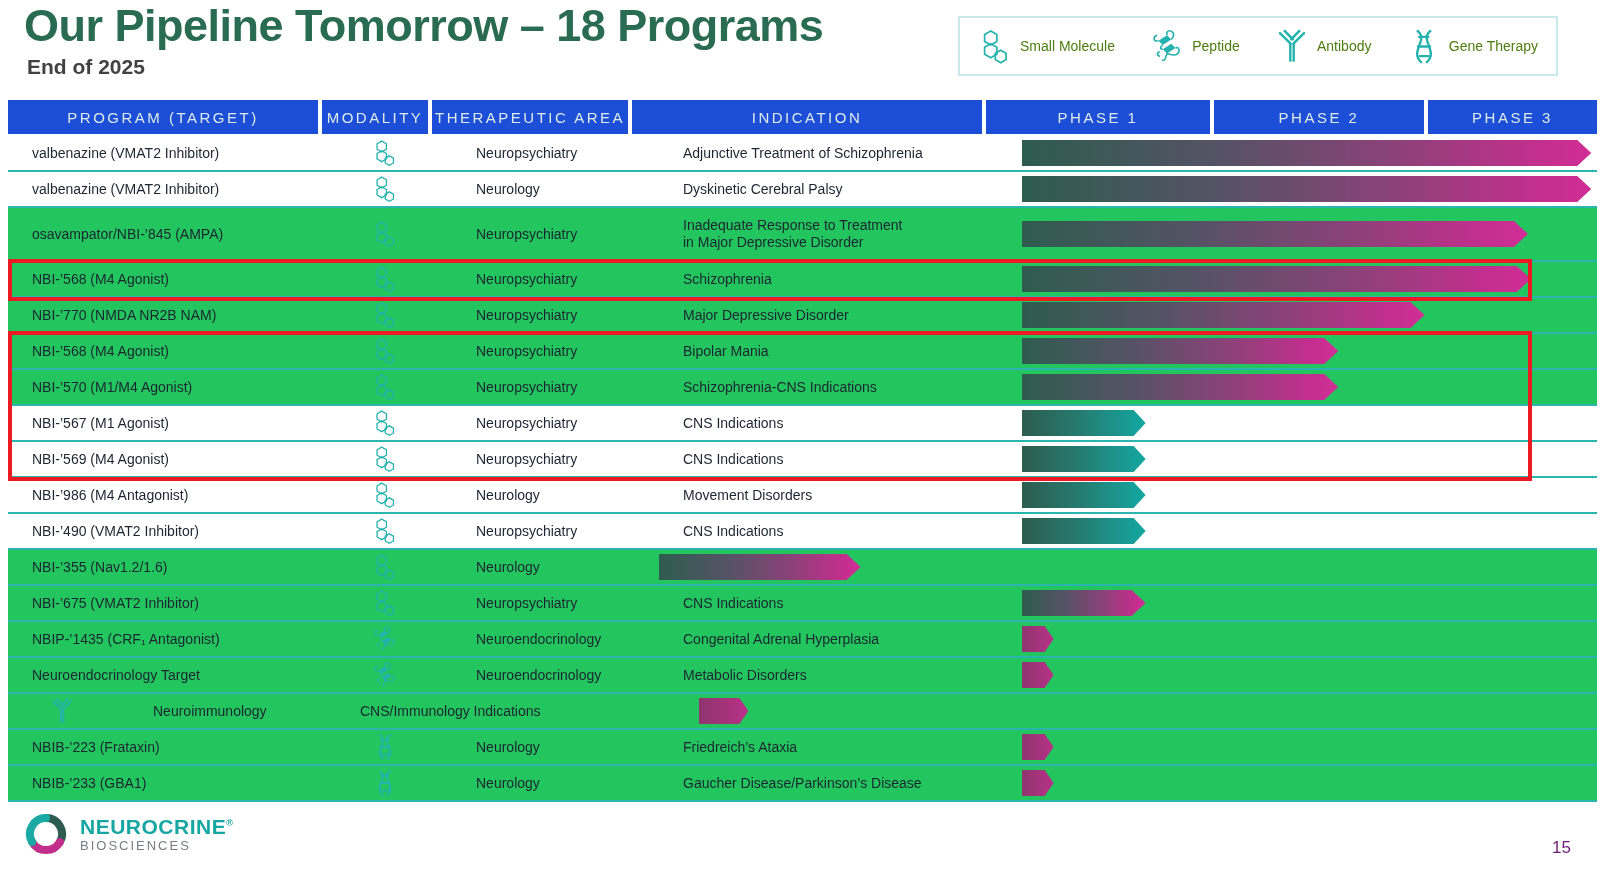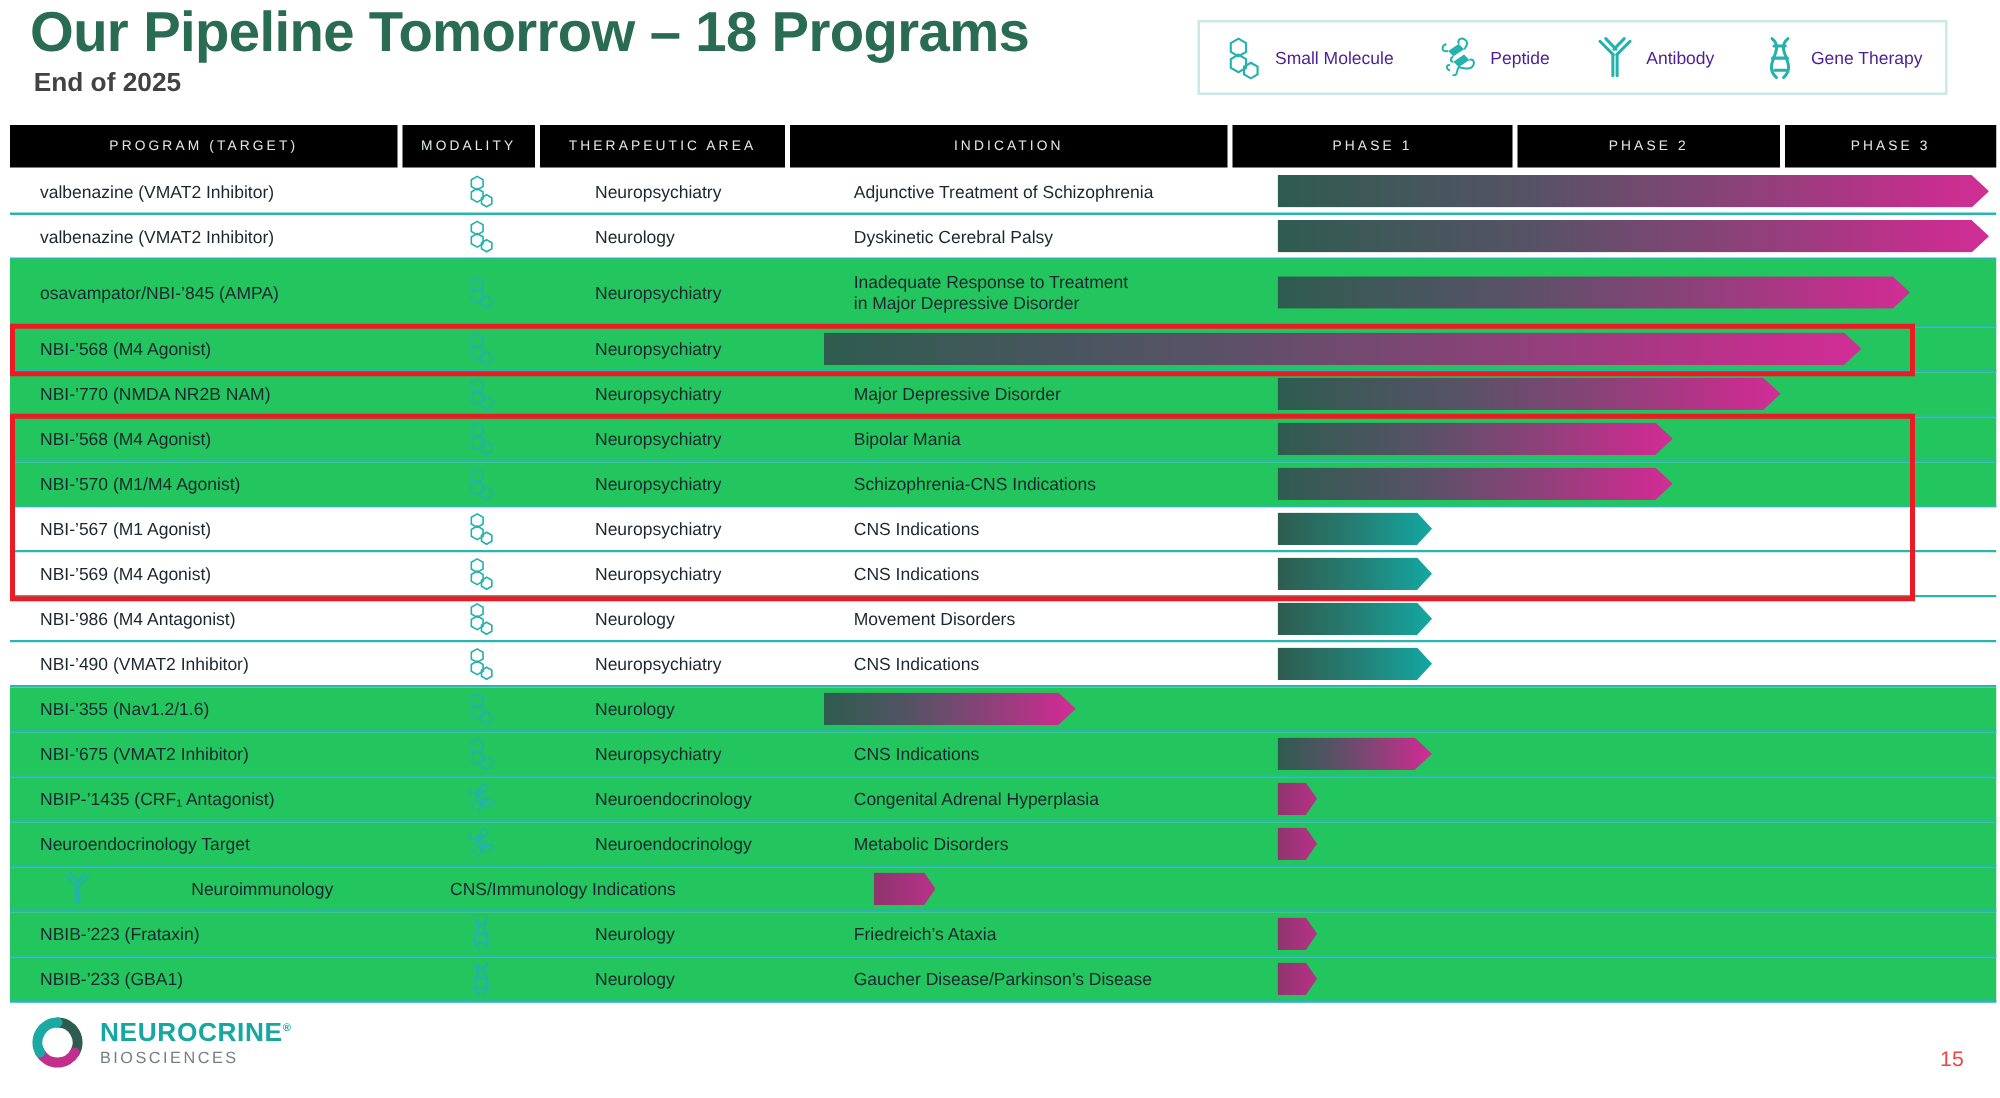"Small Molecule" .legend-label { color: #4c1d95 -> #4d7c0f }
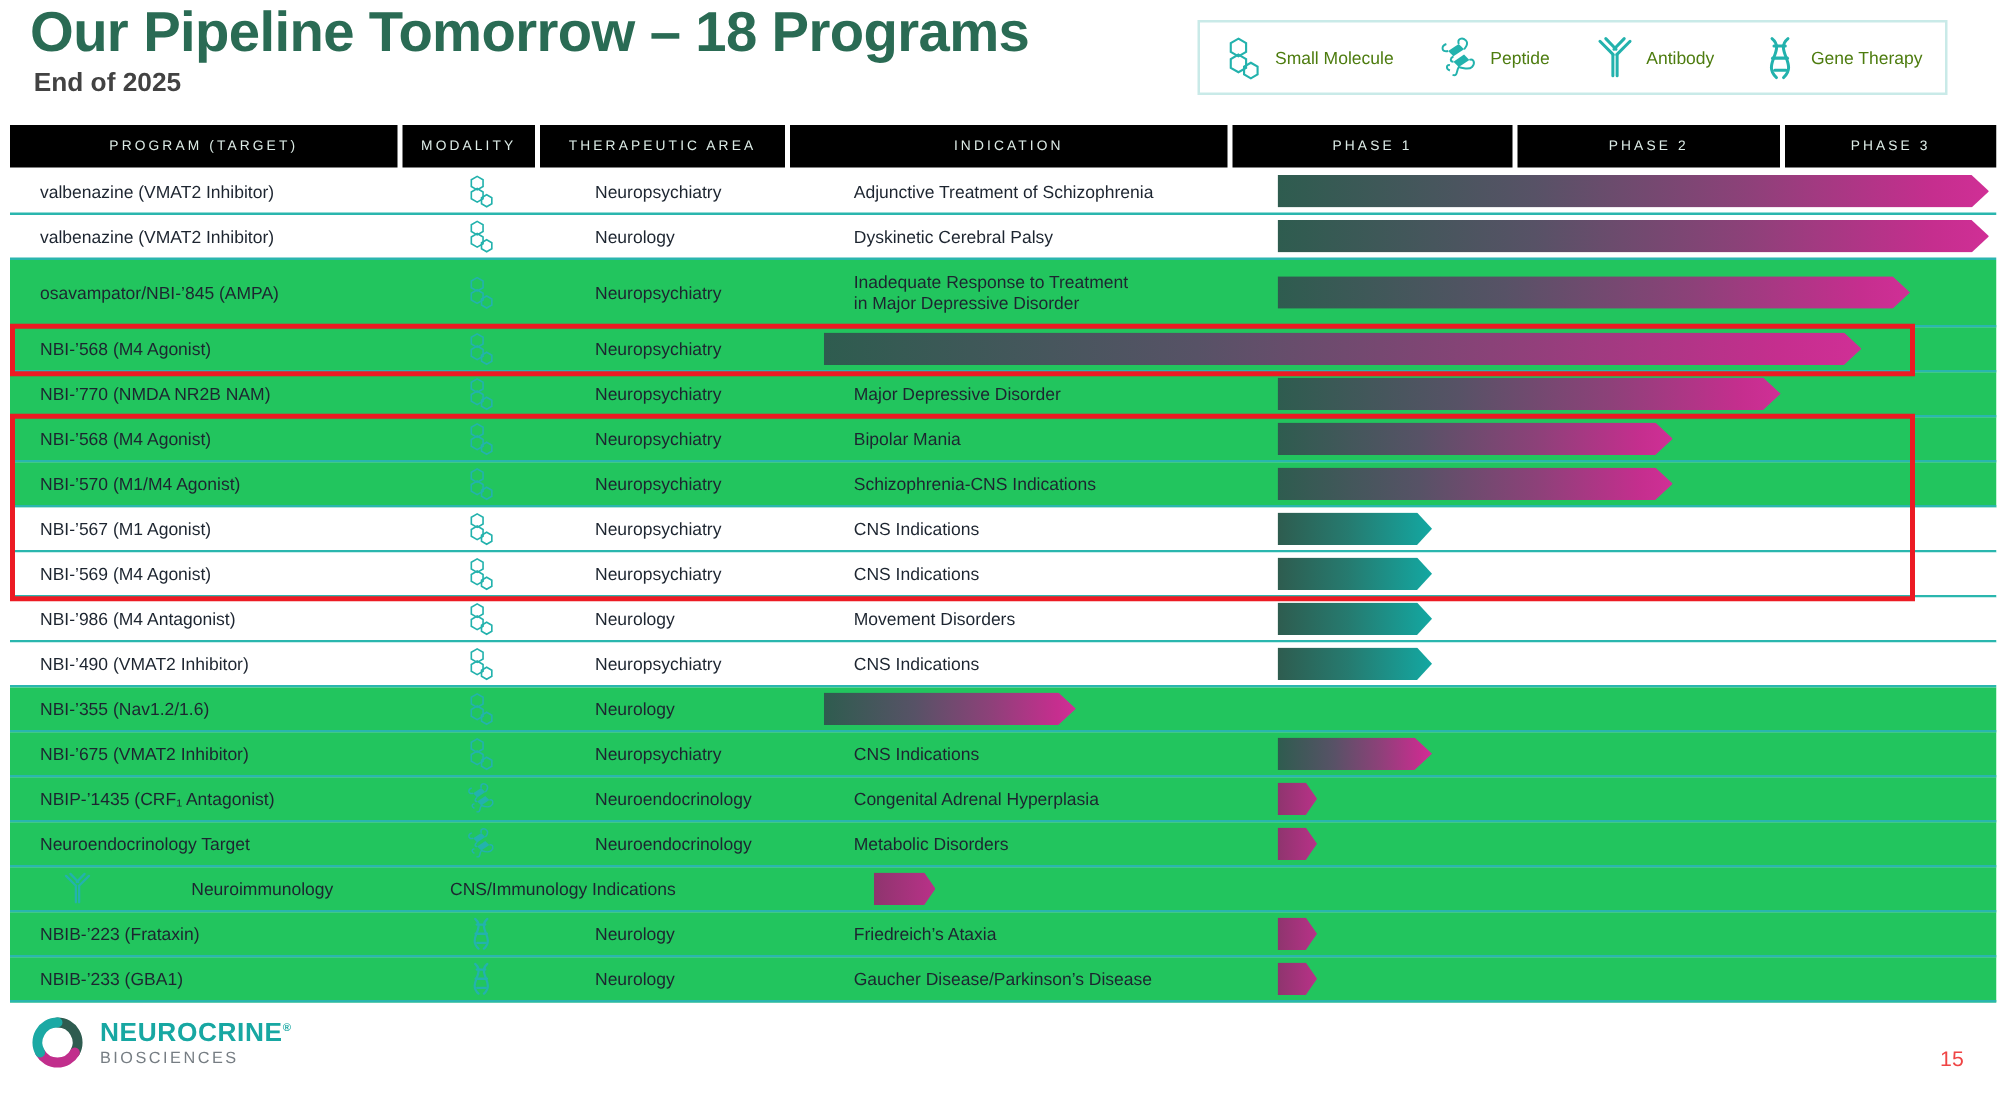"PROGRAM (TARGET)" .th { background: #000000 -> #1d4ed8; font-size: 11px -> 15px }
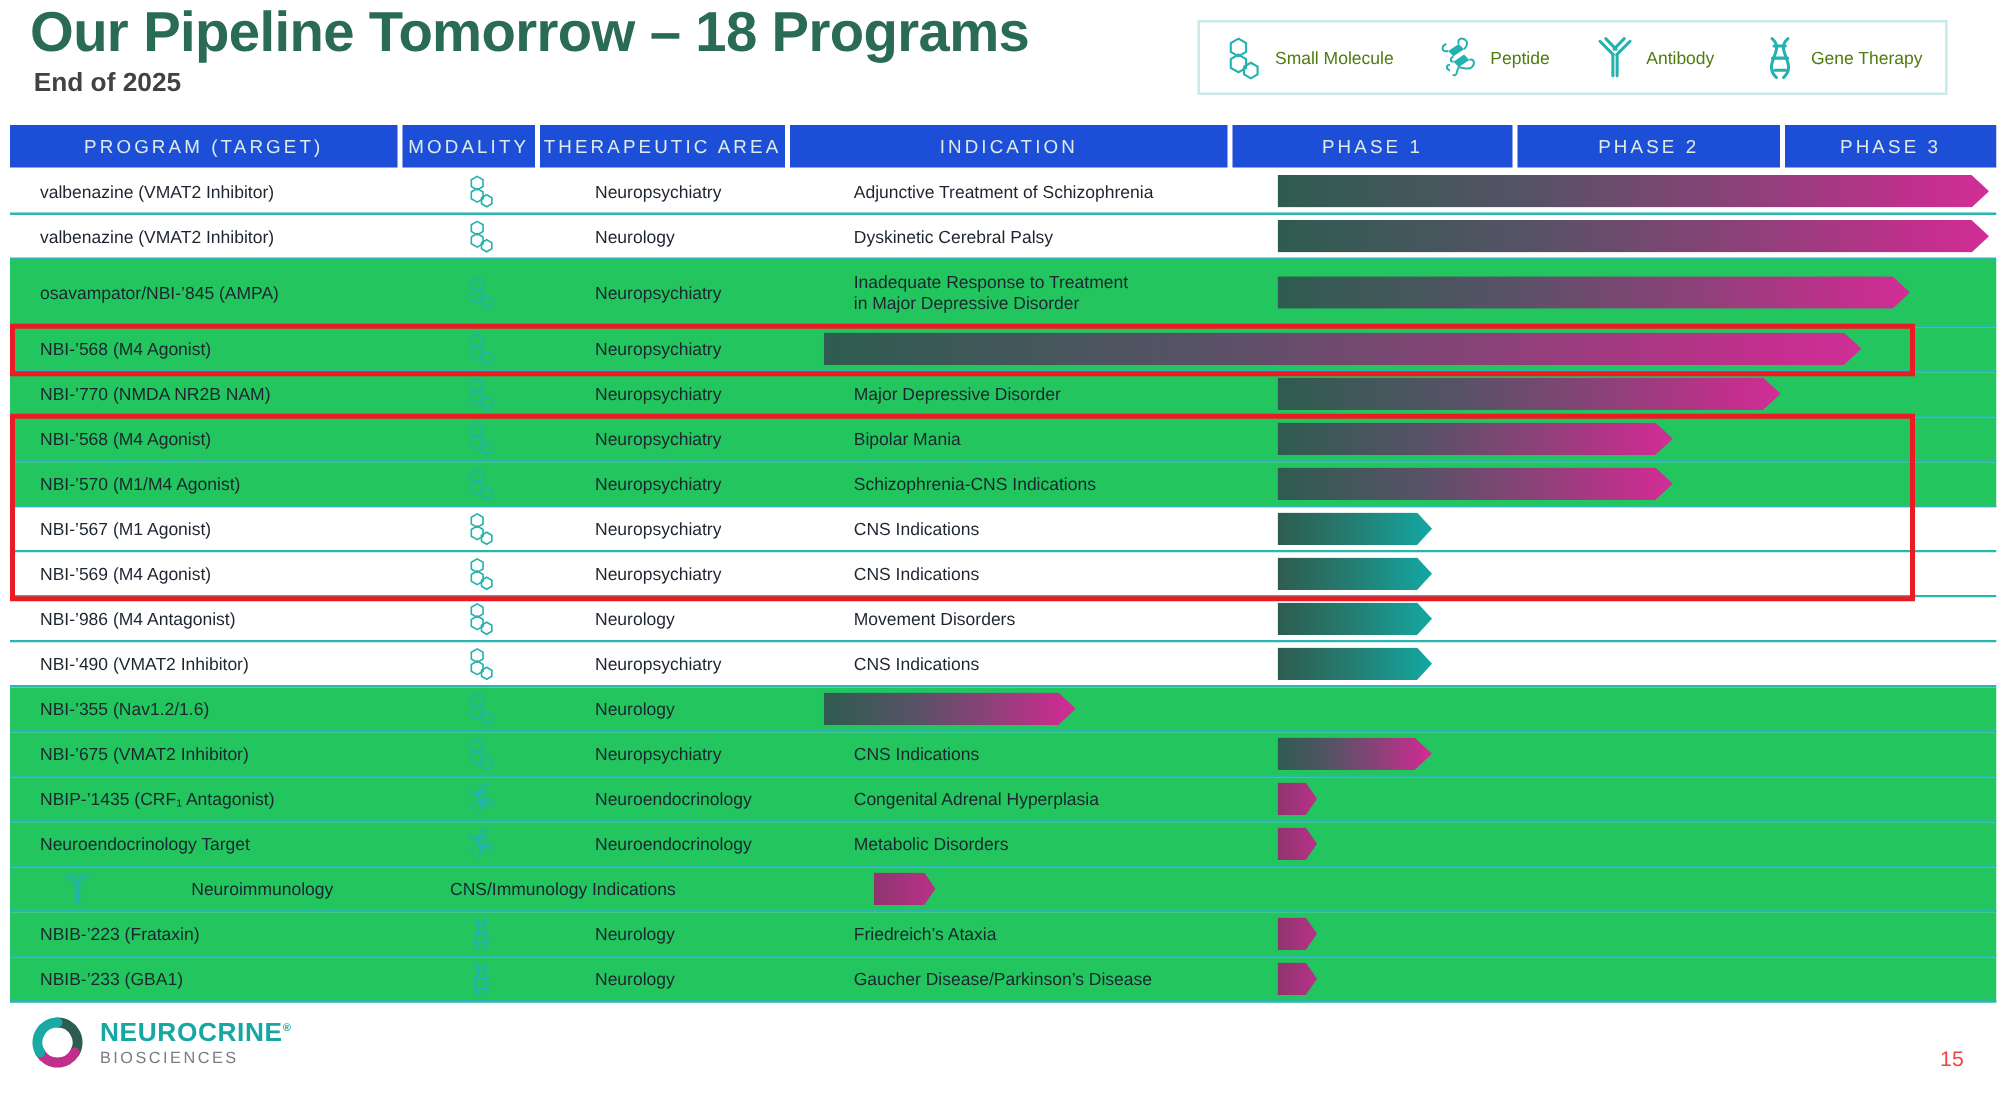"Schizophrenia" div.cell { html: none -> <div>Schizophrenia</div> }
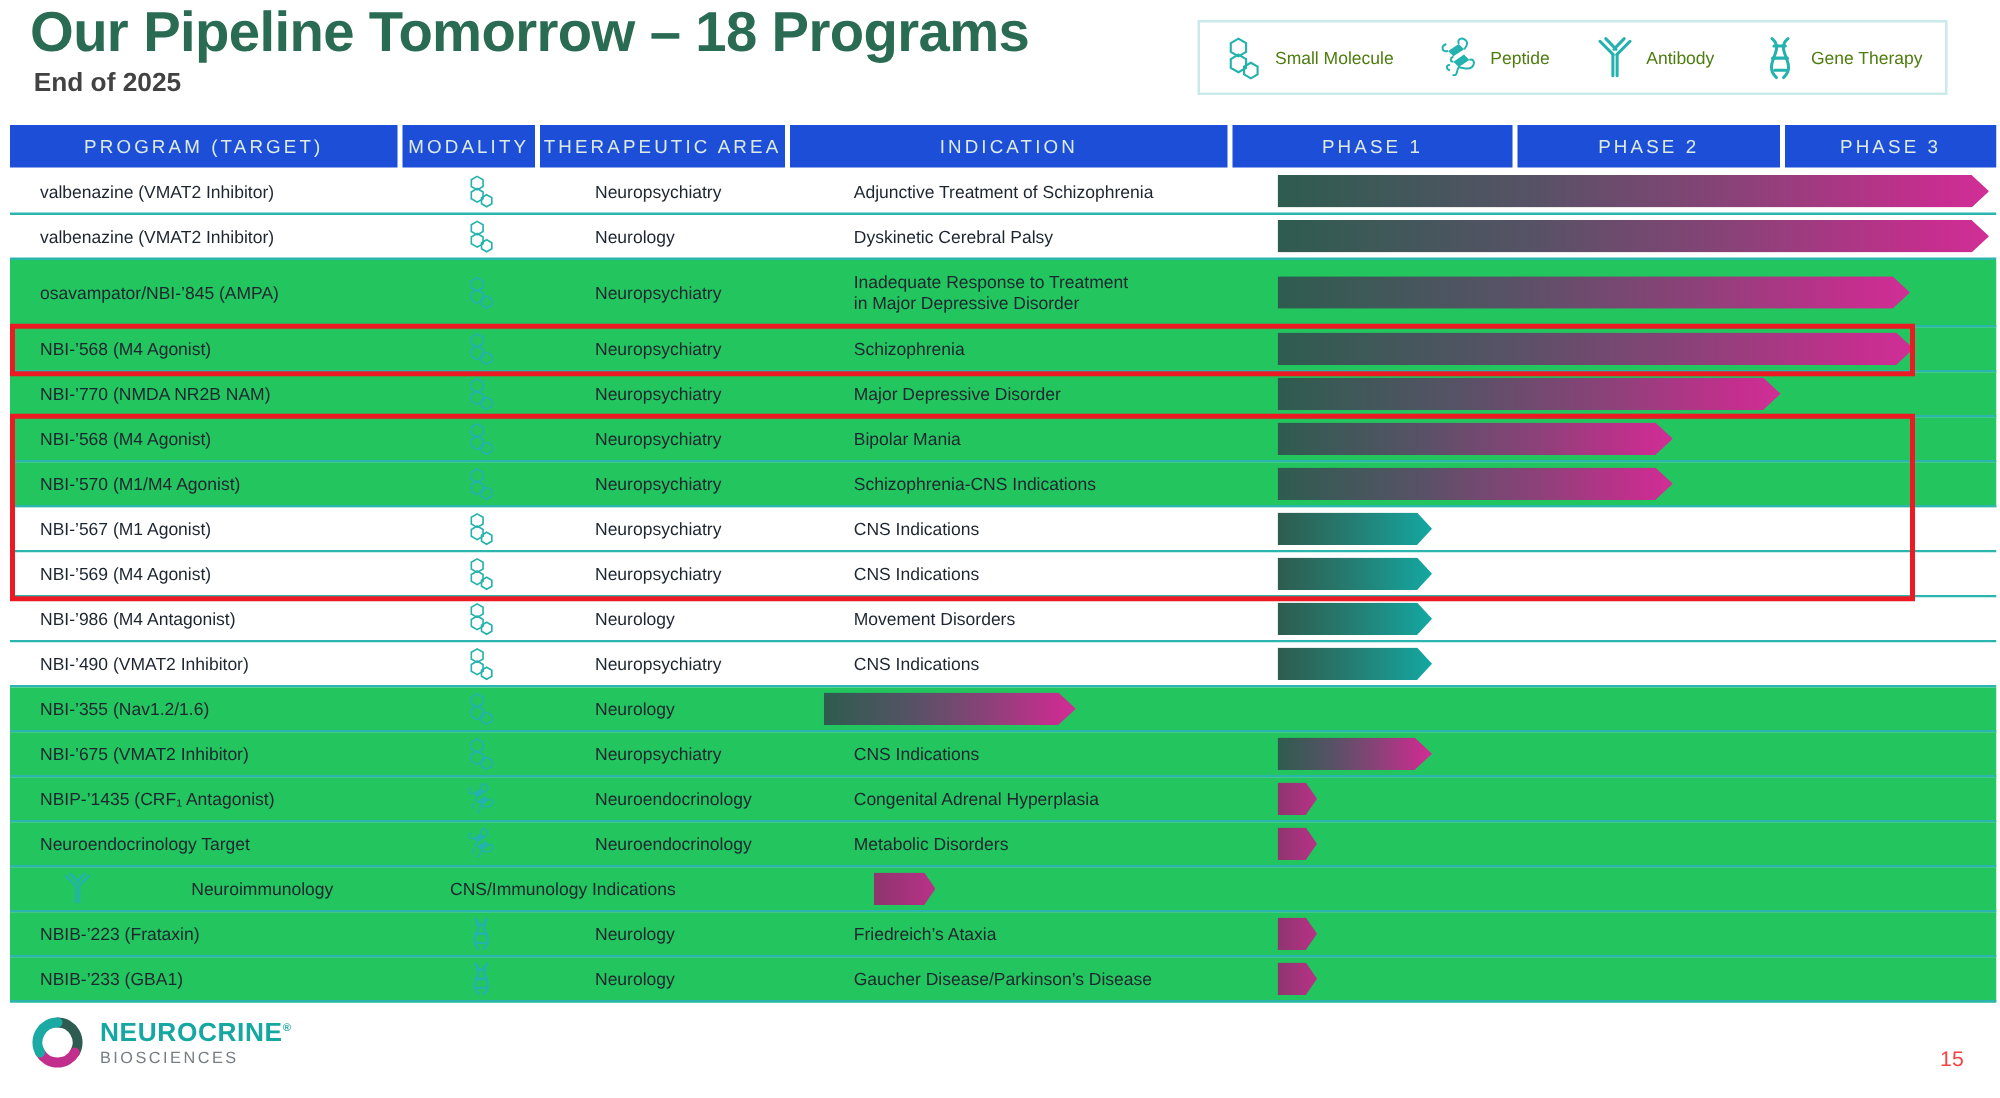"15" .page-num { color: #ef4444 -> #701a75 }
